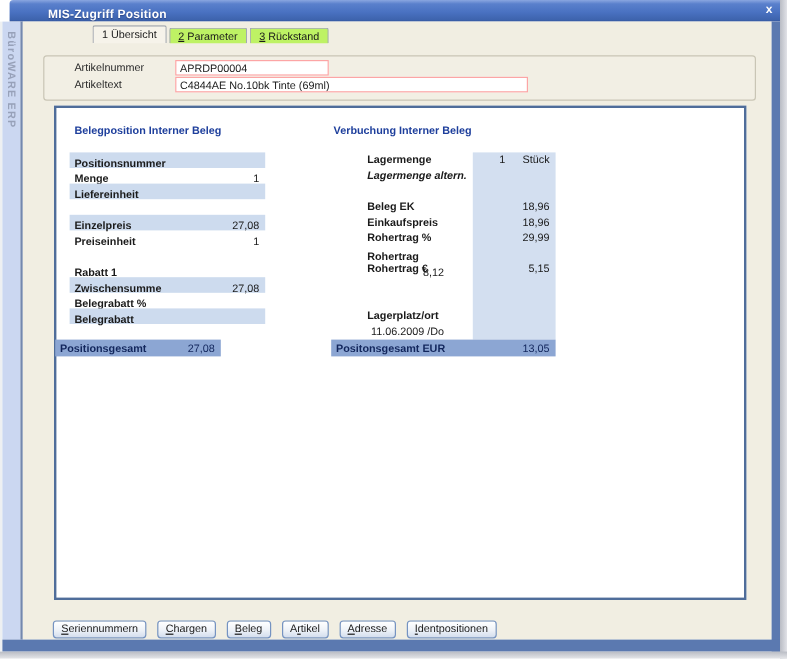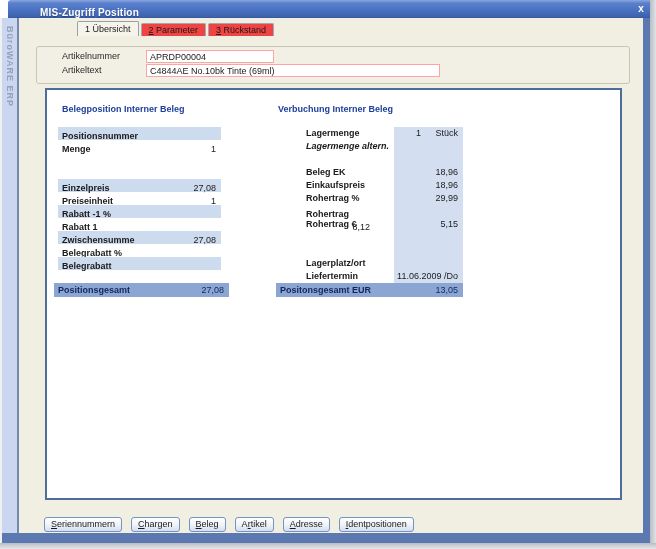"2 Parameter" .tab { background: #ef4444 -> #bef264 }
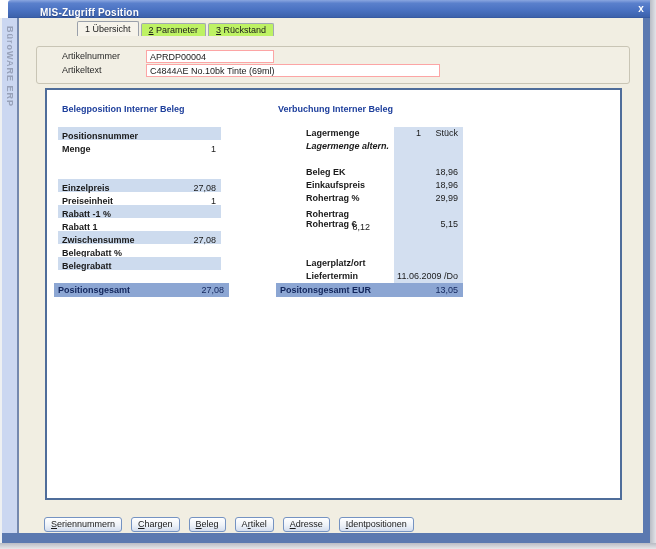"Liefereinheit" div.lrow { html: none -> <div> <span>Liefereinheit</span> <span></span> </div> }
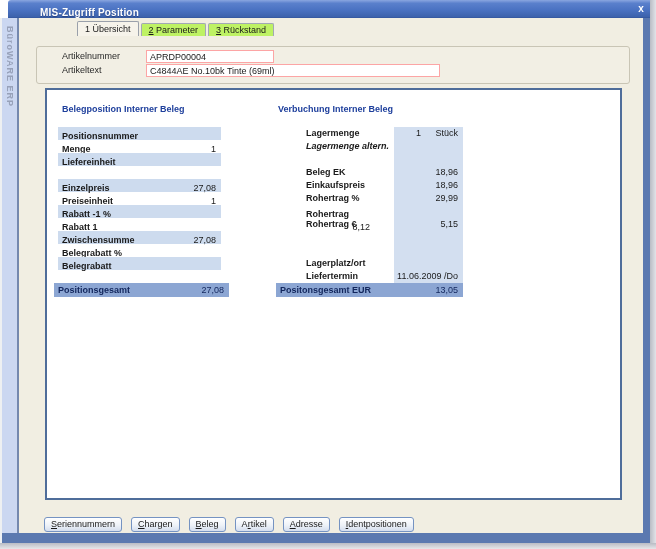"Rabatt -1 %" div.lrow { html: <div> <span>Rabatt -1 %</span> <span></span> </div> -> none }
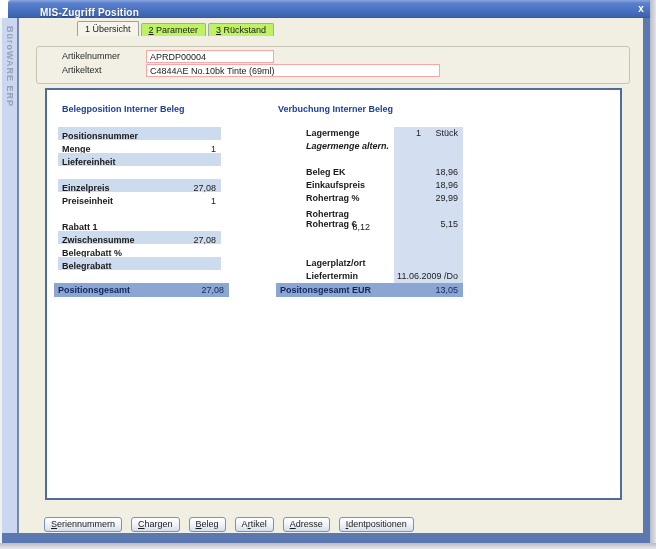"Liefertermin" span.rl { html: <span>Liefertermin</span> -> none }
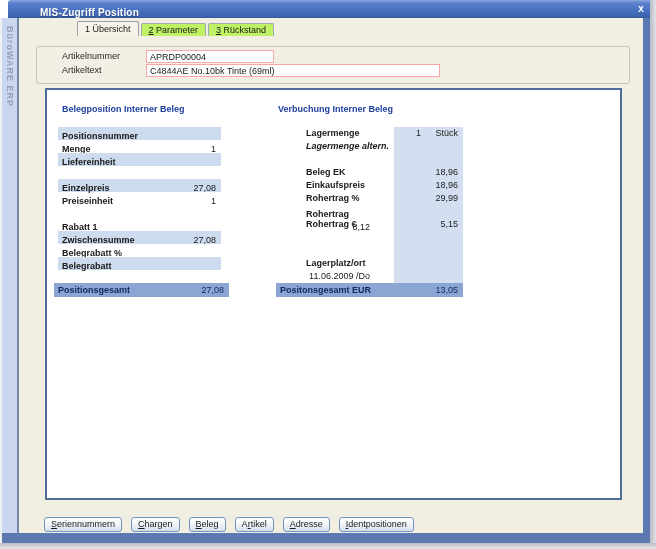"Positionsgesamt" #total-left { left: 54px -> 46px; width: 175px -> 138px }
